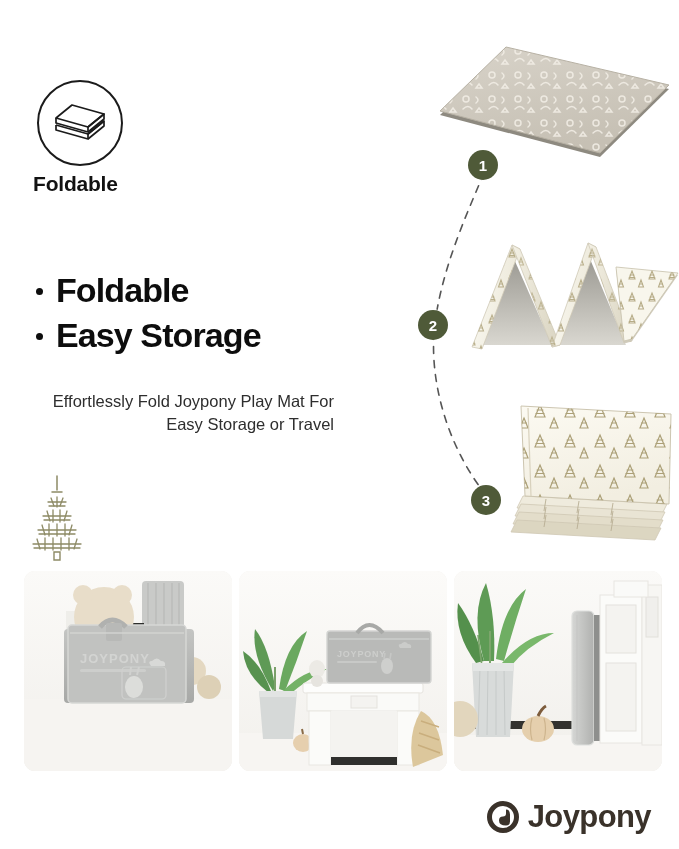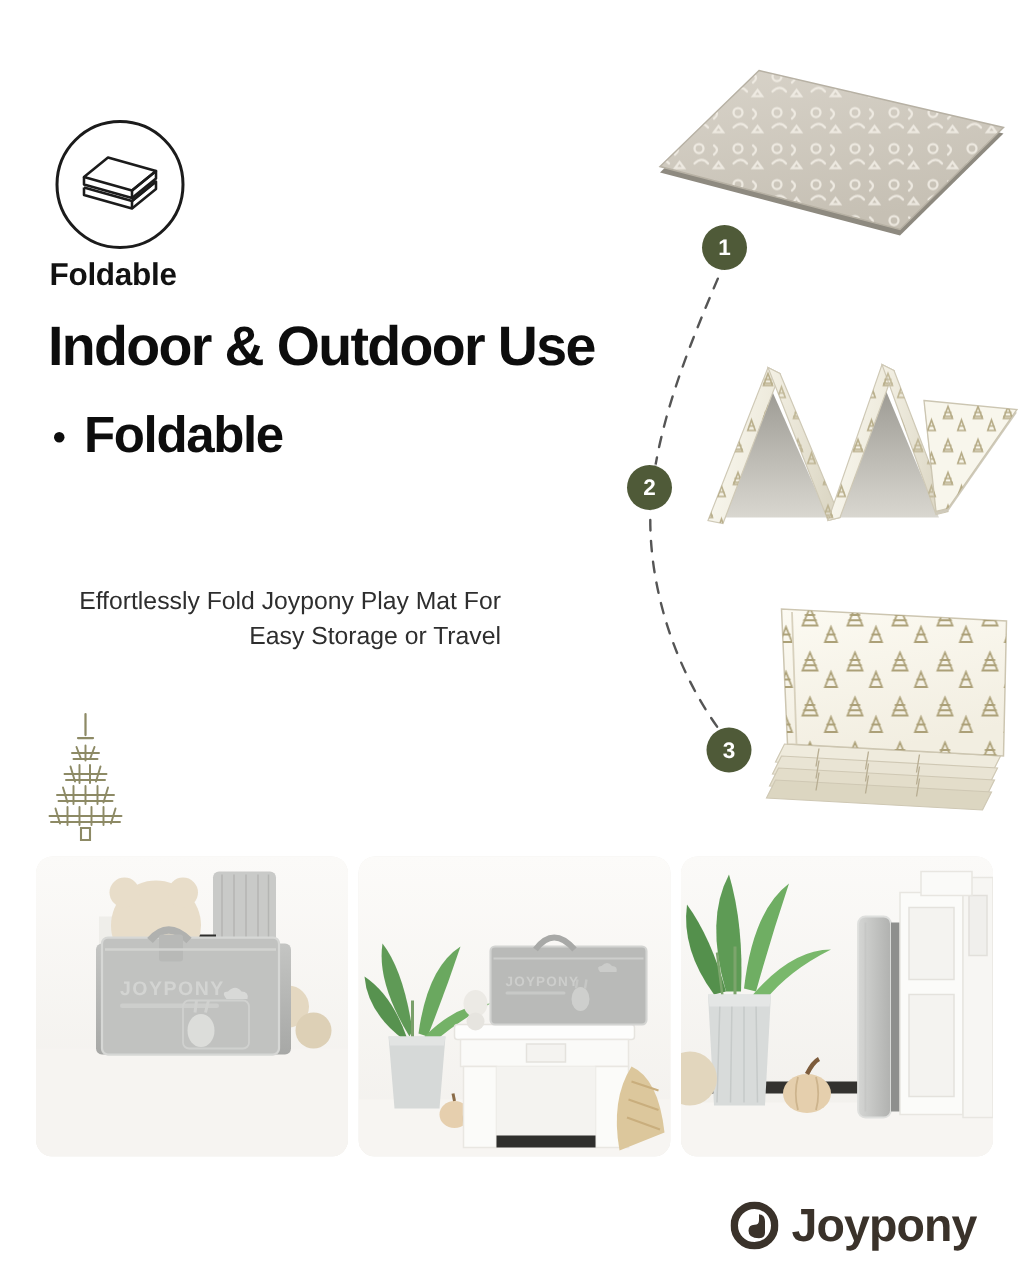"Indoor & Outdoor Use" div { html: <div>Indoor &amp; Outdoor Use</div> -> none }
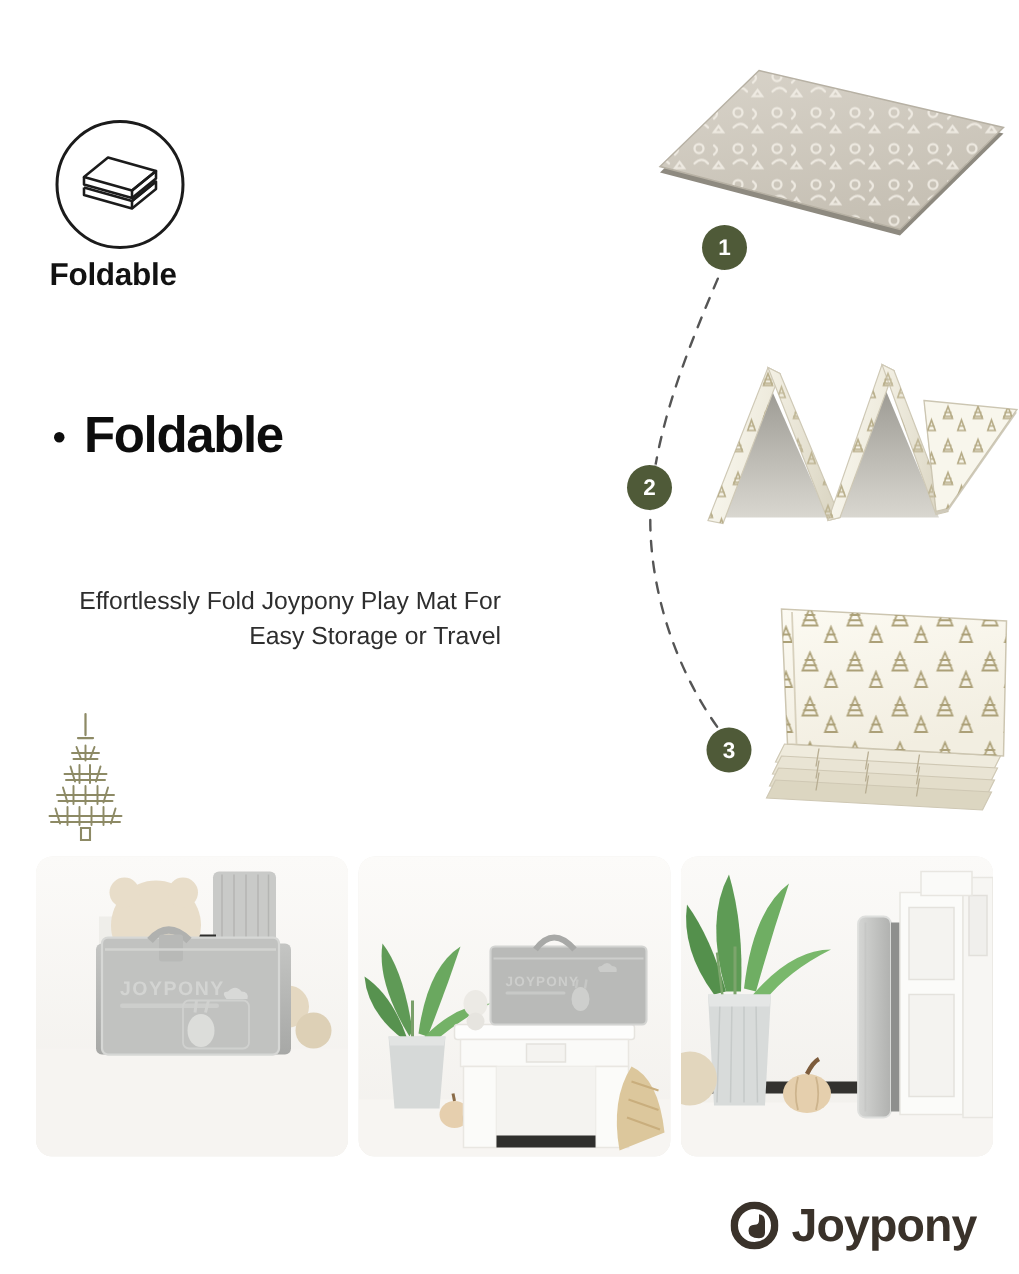"Easy Storage" div.bullet-row { html: none -> <div> <span></span> <span>Easy Storage</span> </div> }
